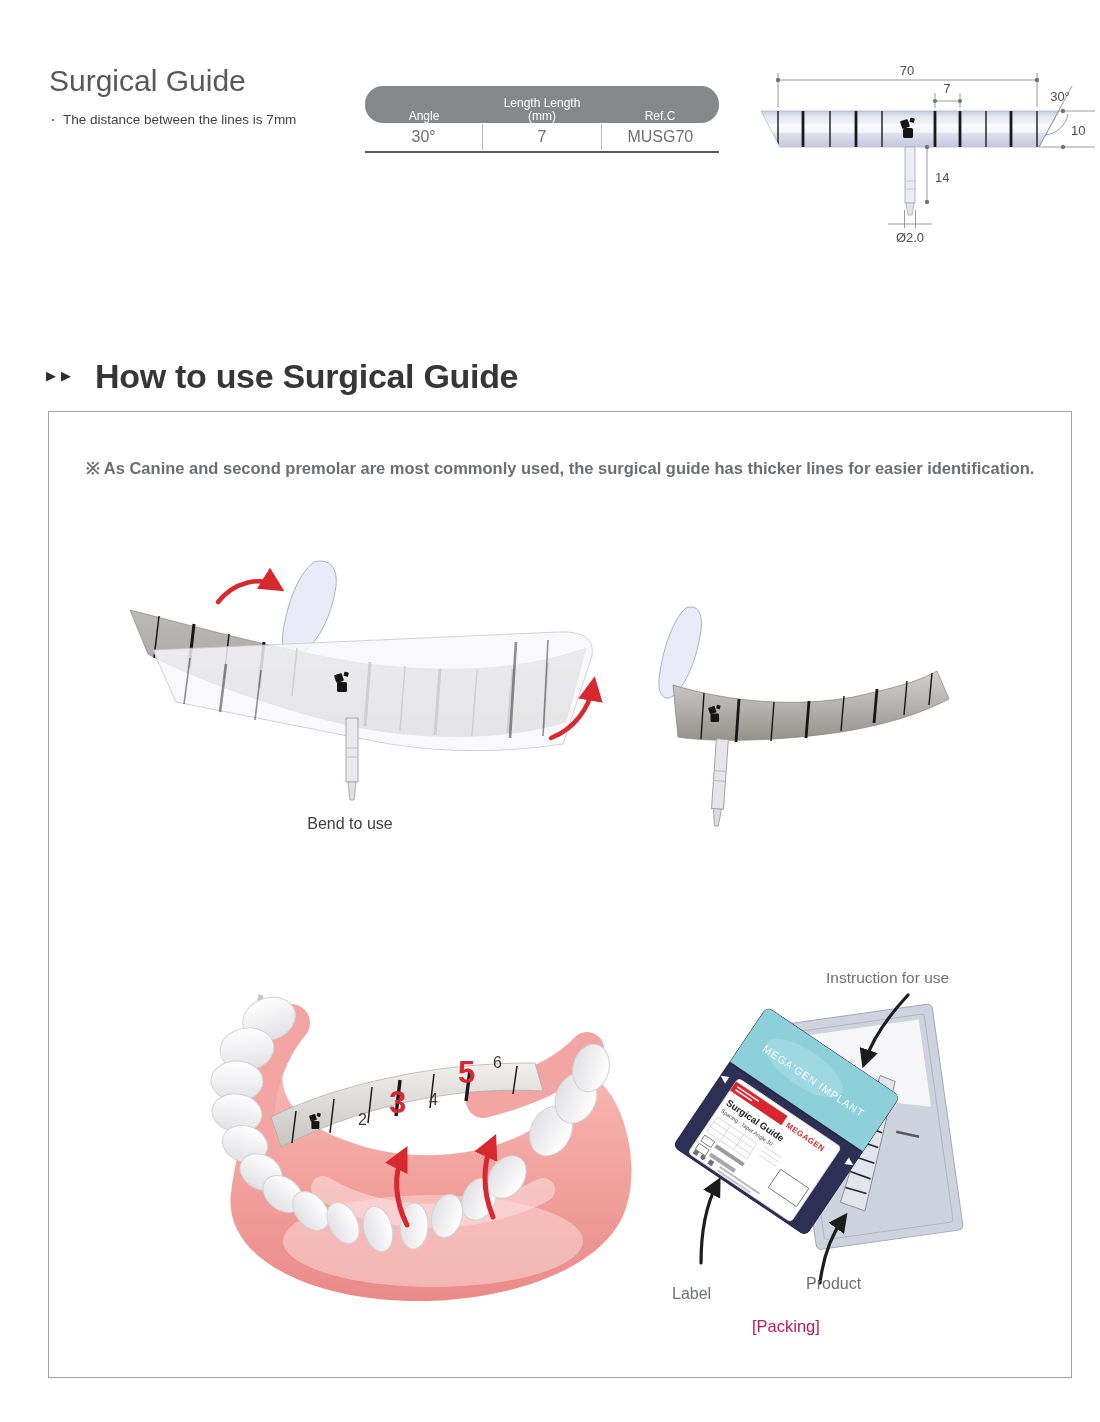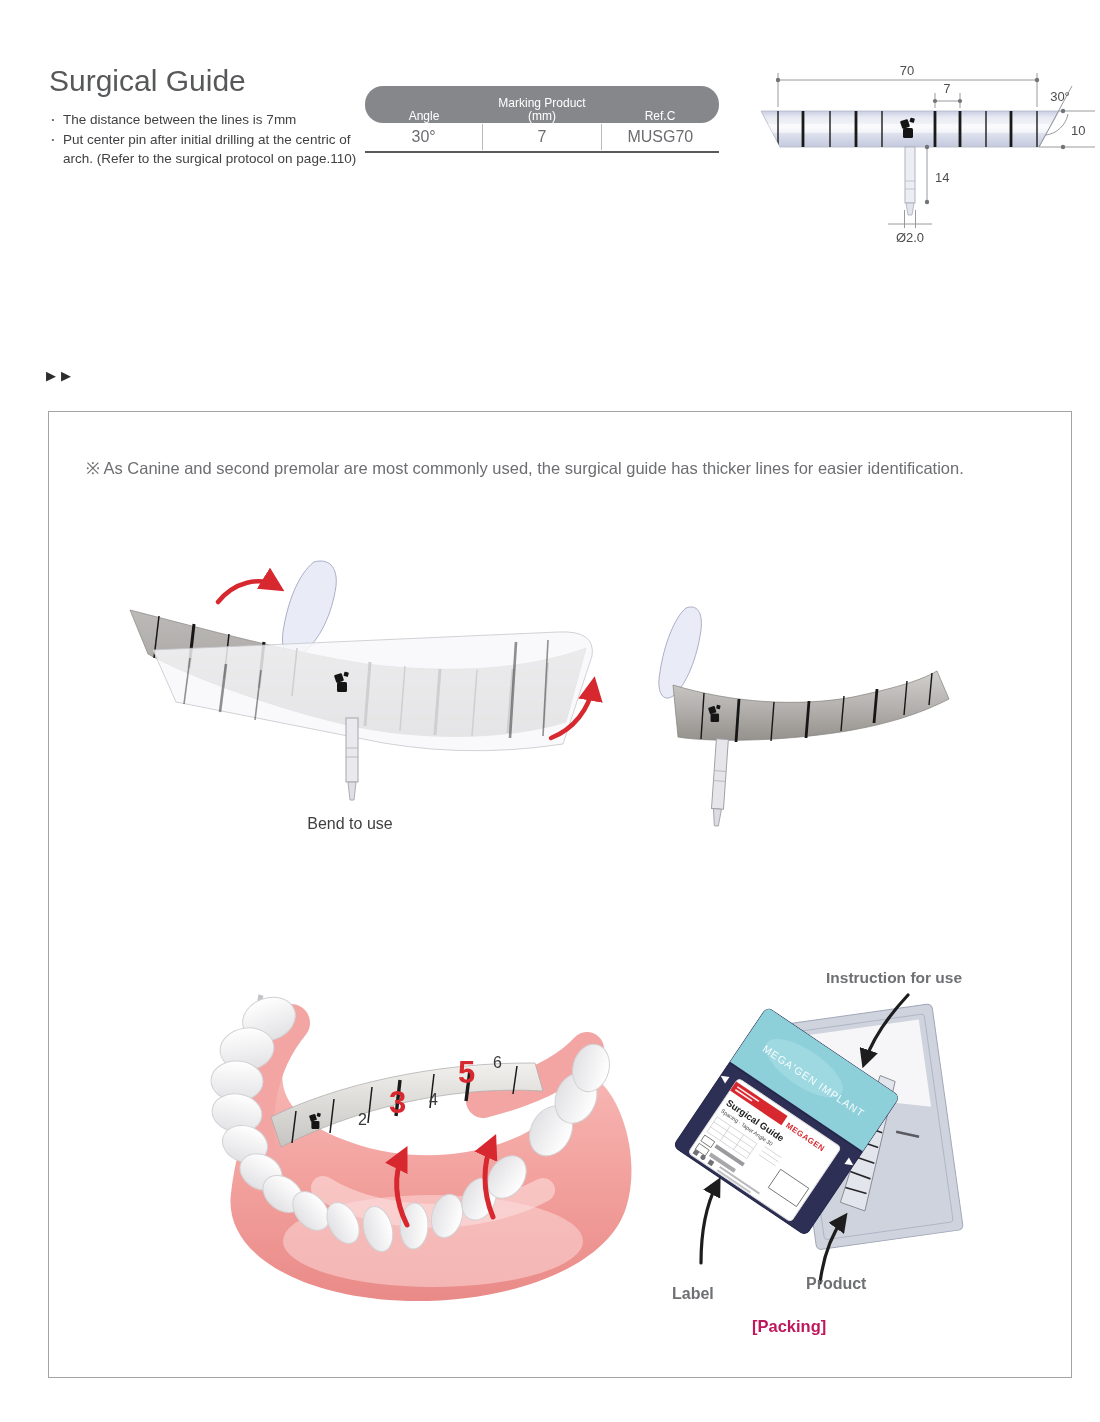"Marking Product (mm)" span { text: Marking Product -> Length Length }
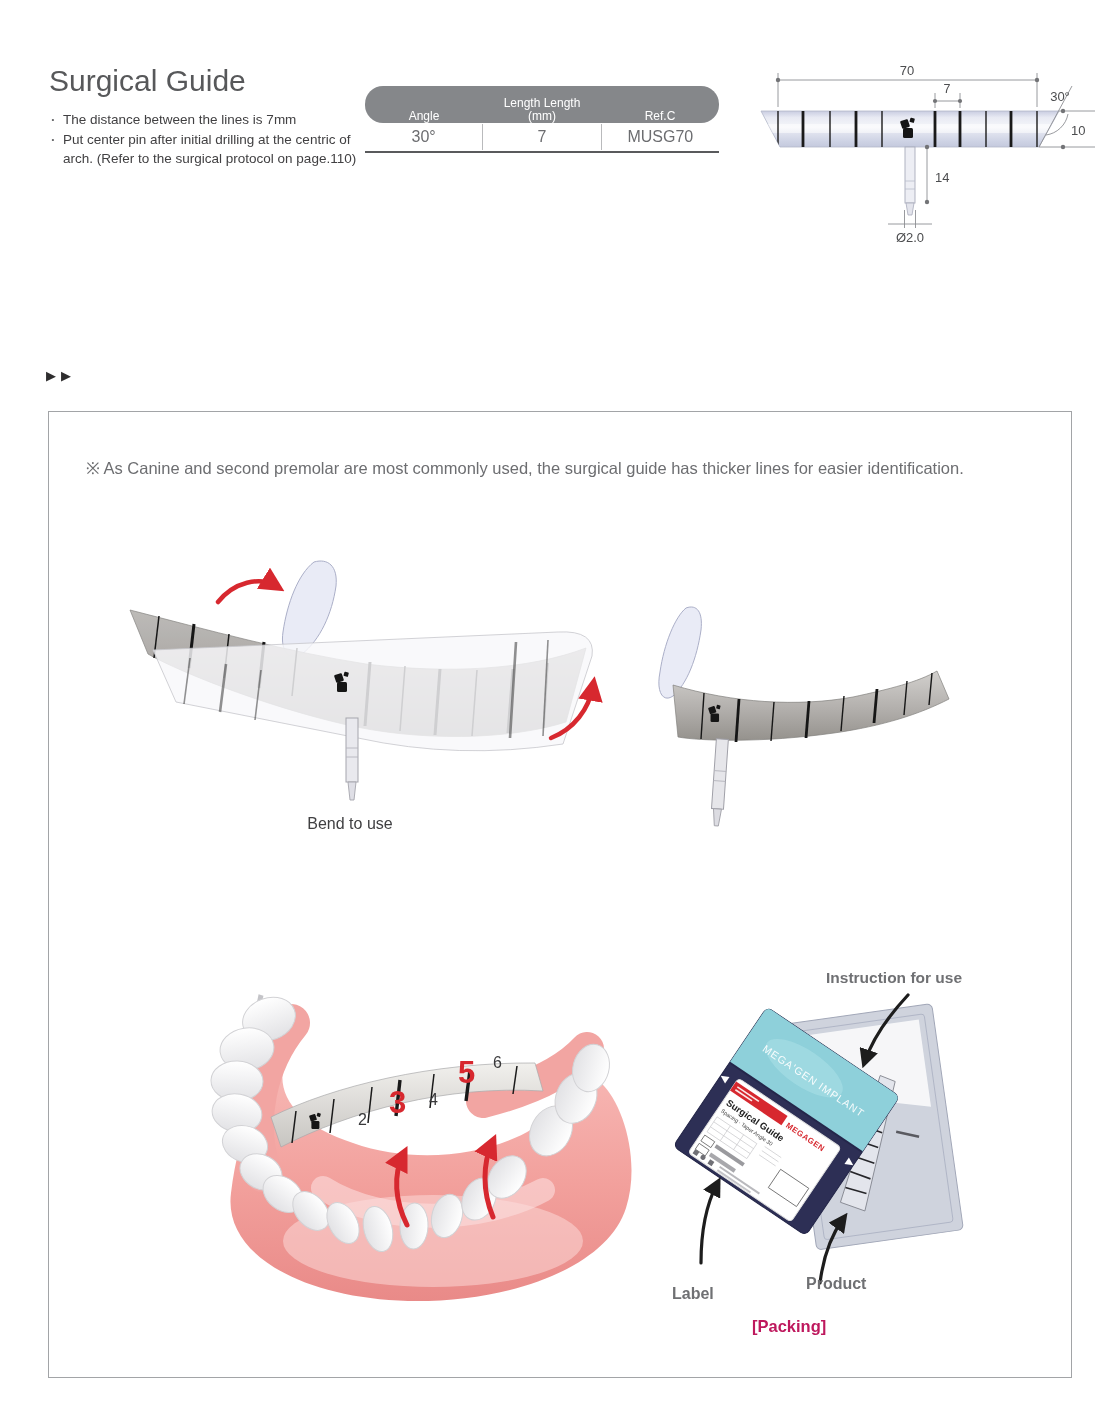"Put center pin after initial" li { html: <li>Put center pin after initial drilling at the centric of arch. (Refer to the surgical protocol on page.110)</li> -> none }
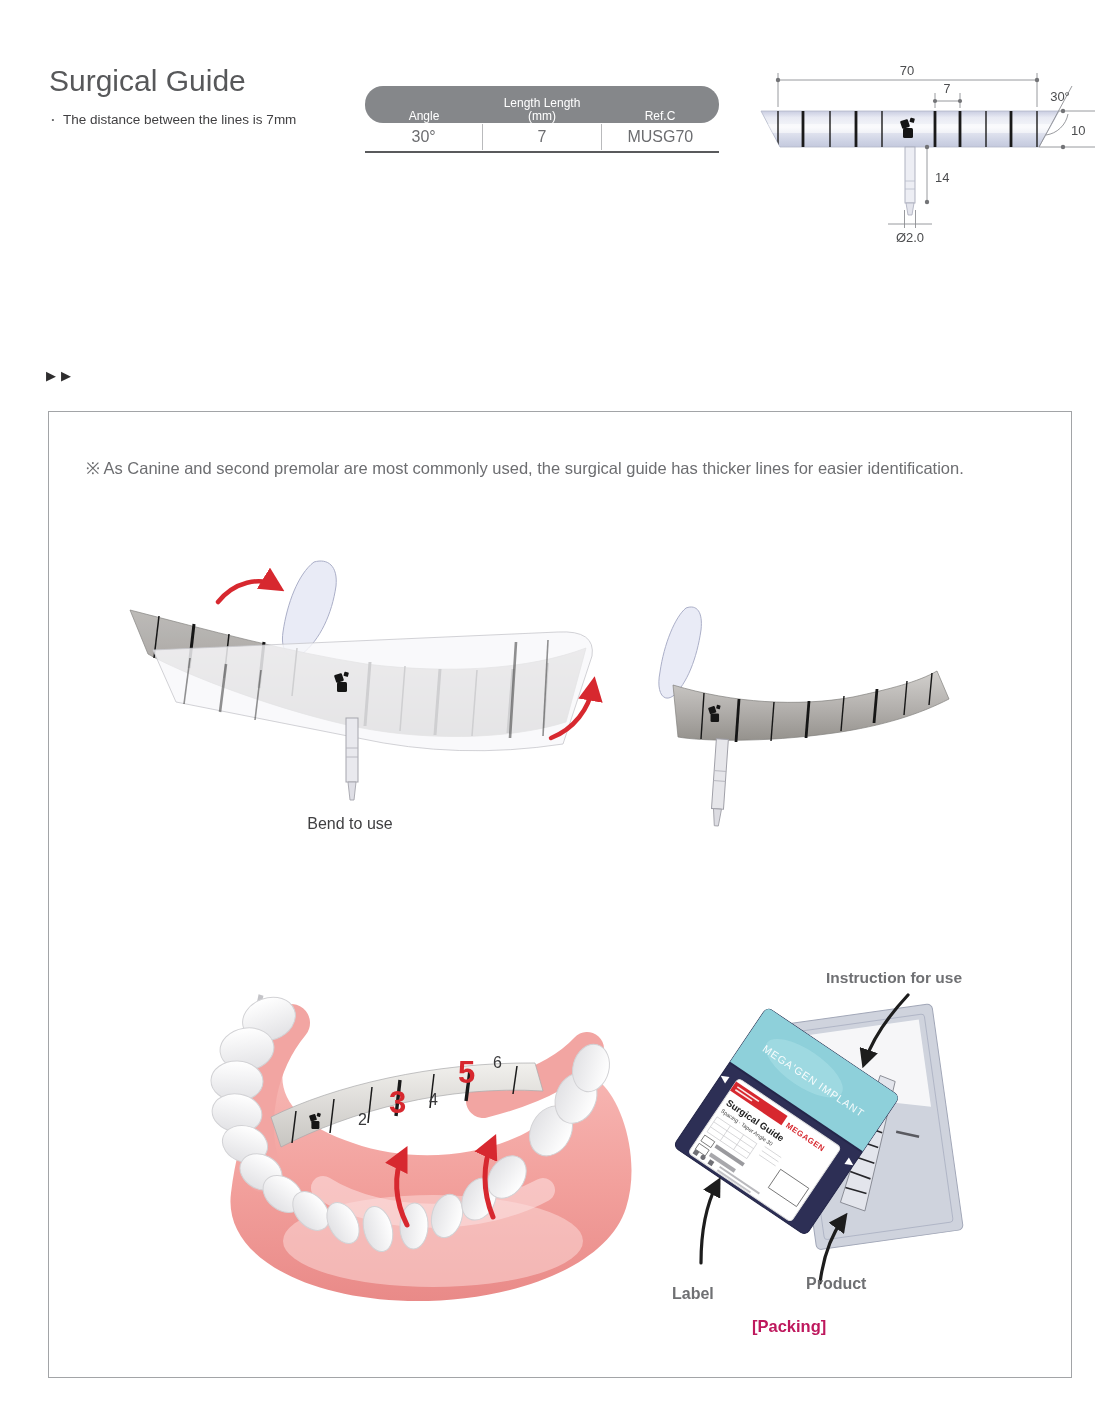"How to use Surgical Guide" div.abs { html: none -> <div>How to use Surgical Guide</div> }
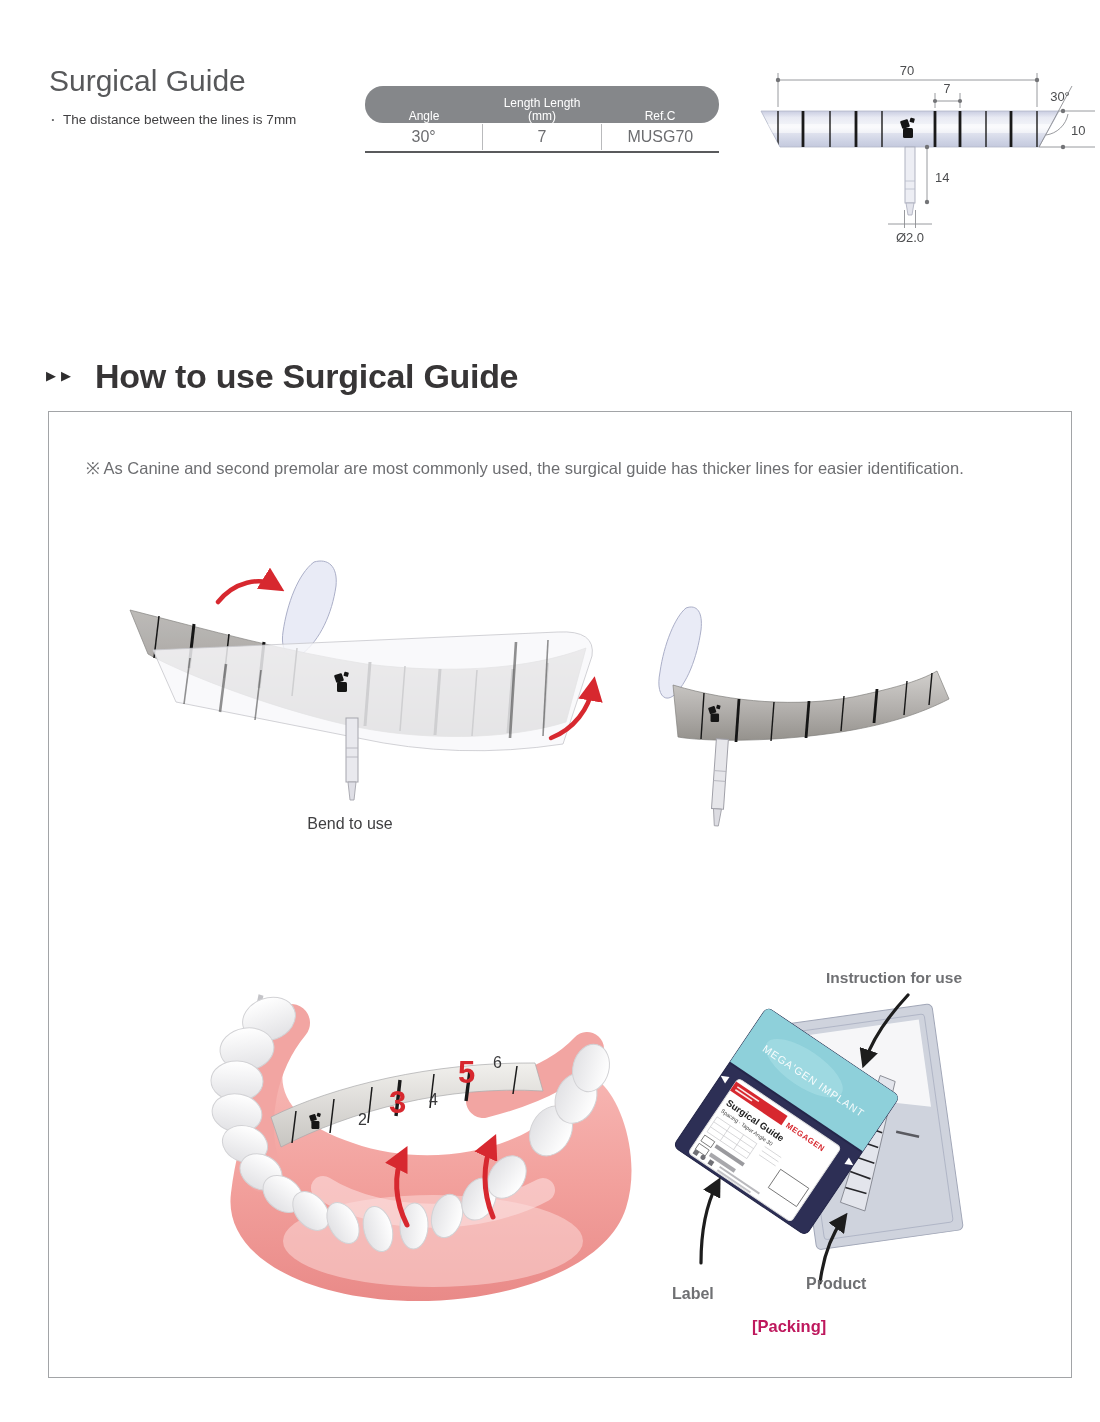"※ As Canine and second" .notes { font-weight: none -> bold }
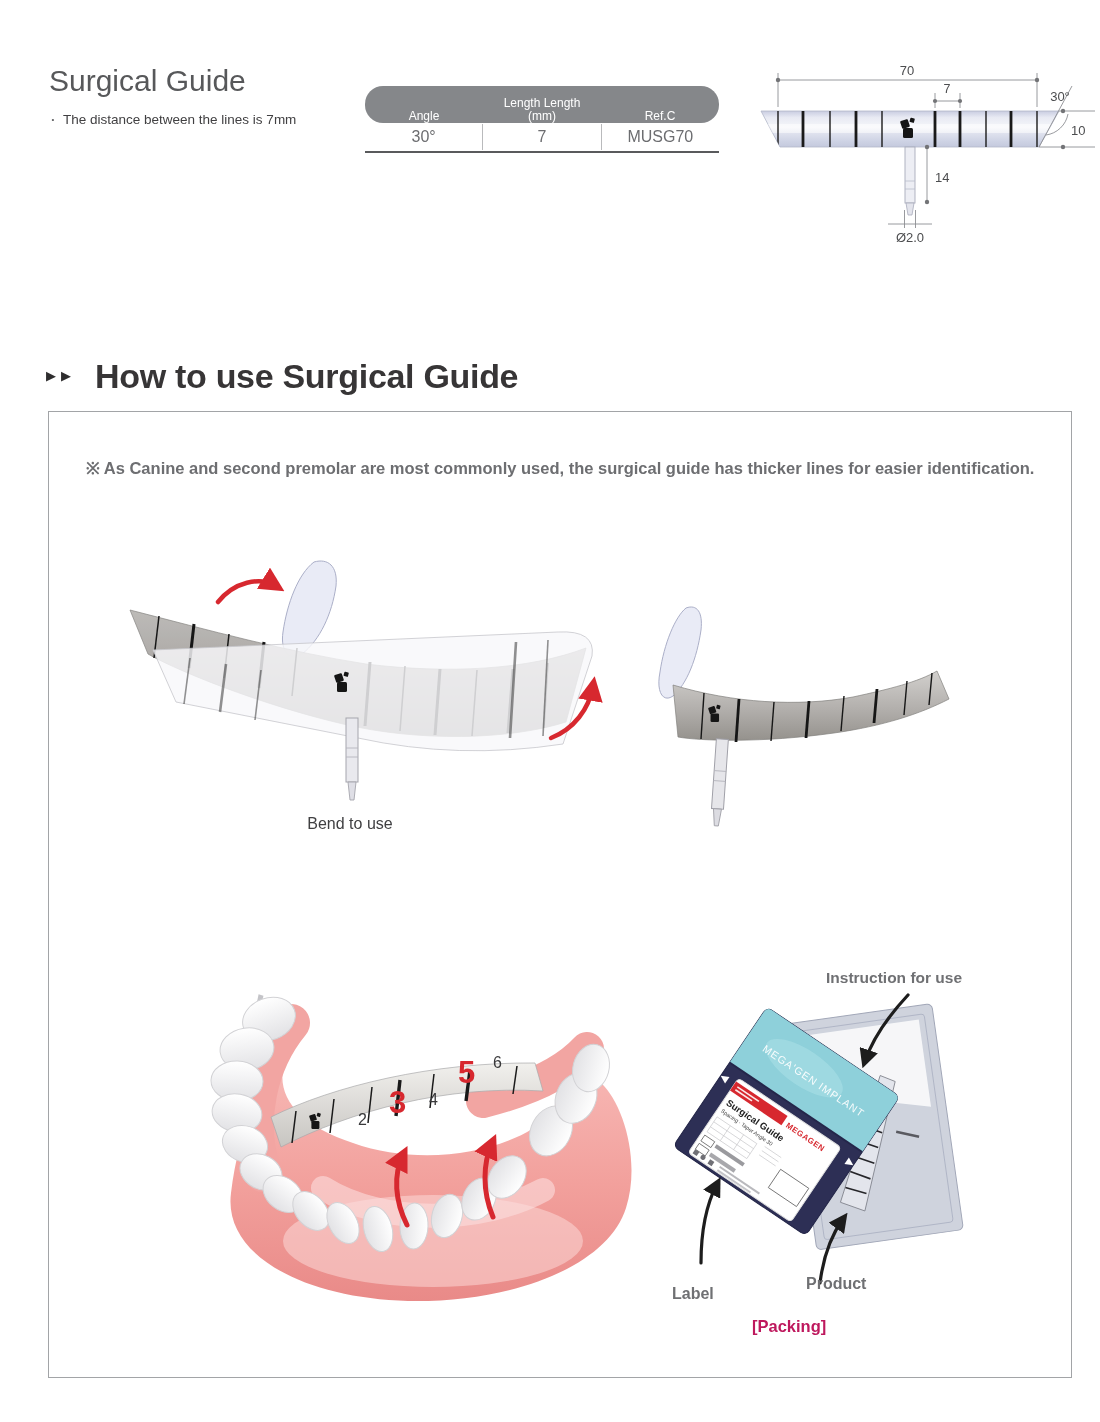"Instruction for use" .pack-label { font-weight: bold -> none }
